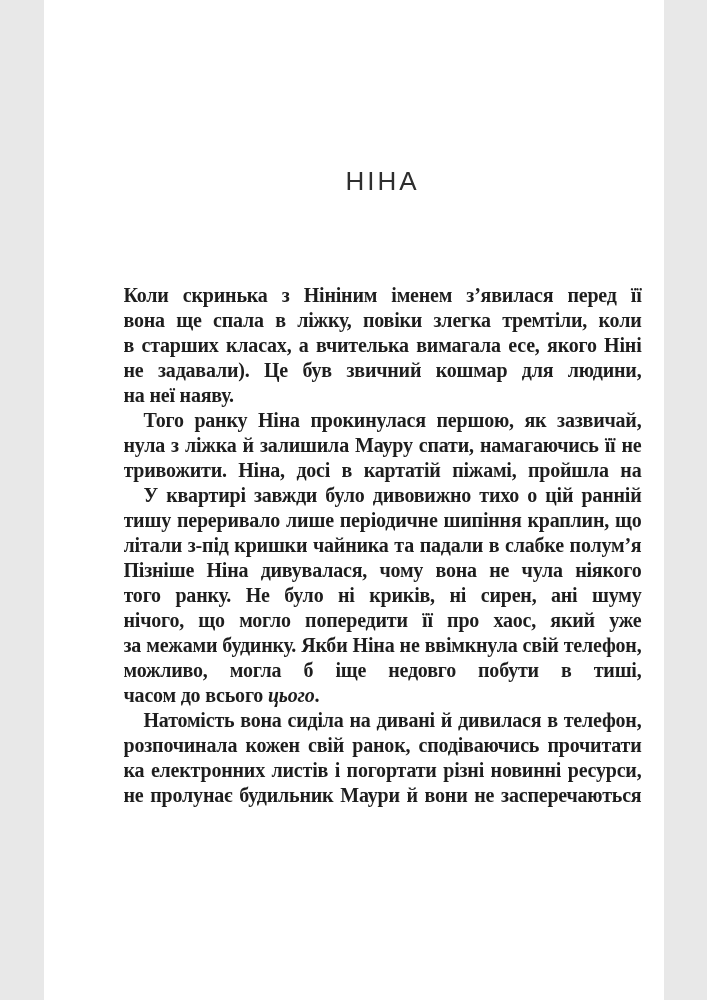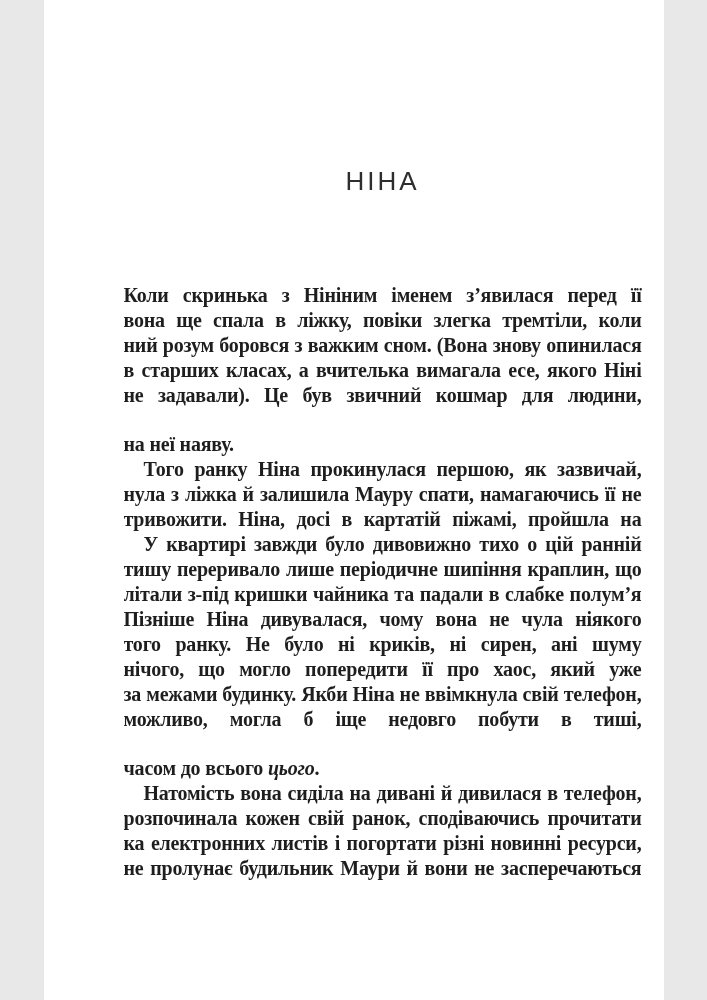"ний розум боровся з важким" span.line { html: <span>ний розум боровся з важким сном. (Вона знову опинилася</span> -> none }
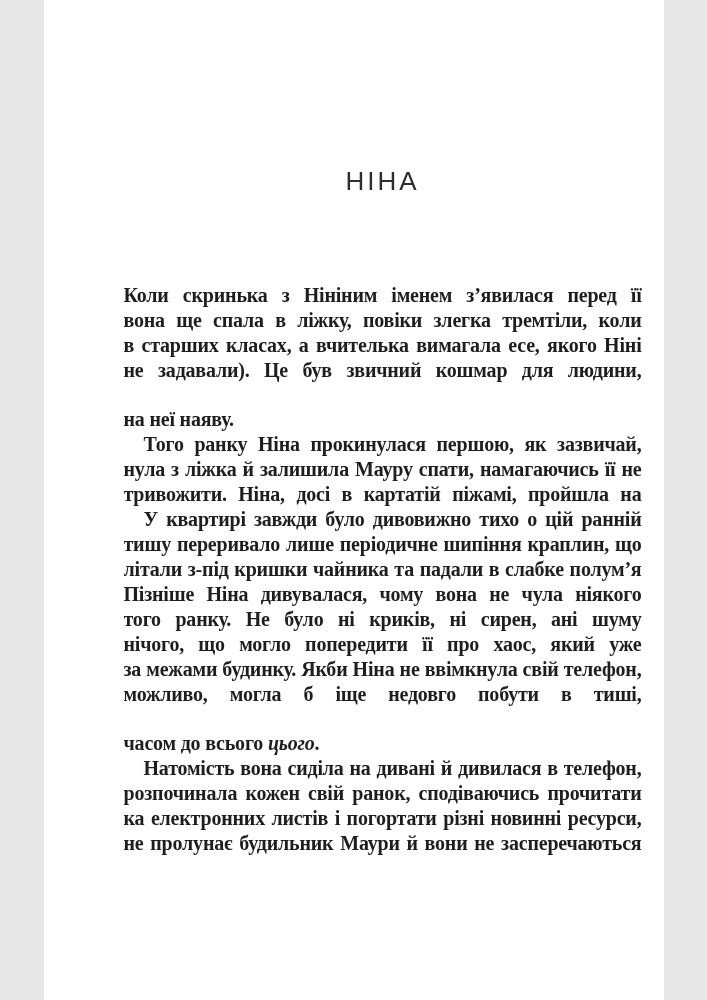"на неї наяву." .line.lastline { margin-top: 24px -> none }
